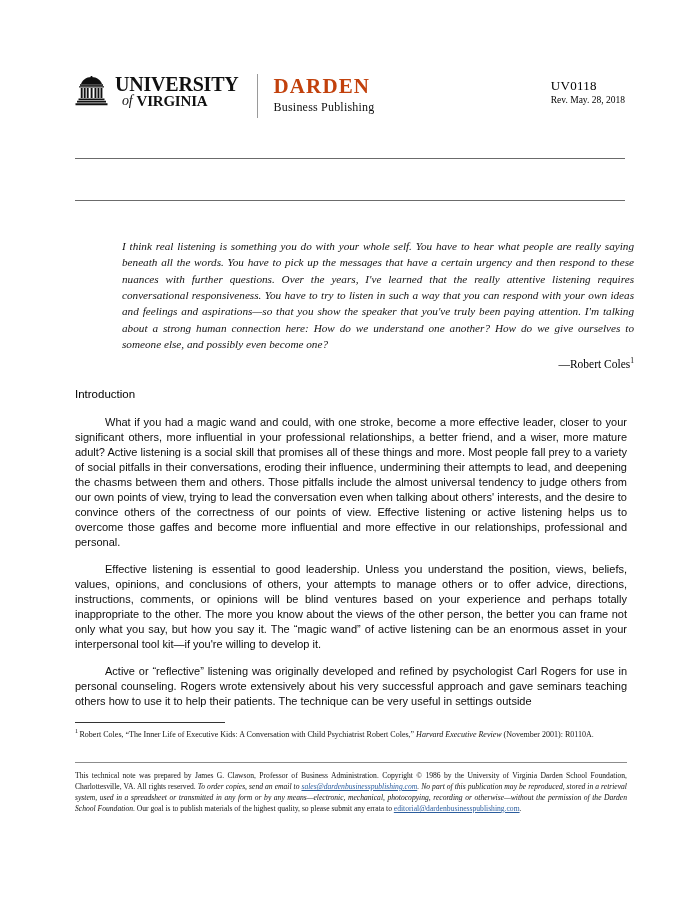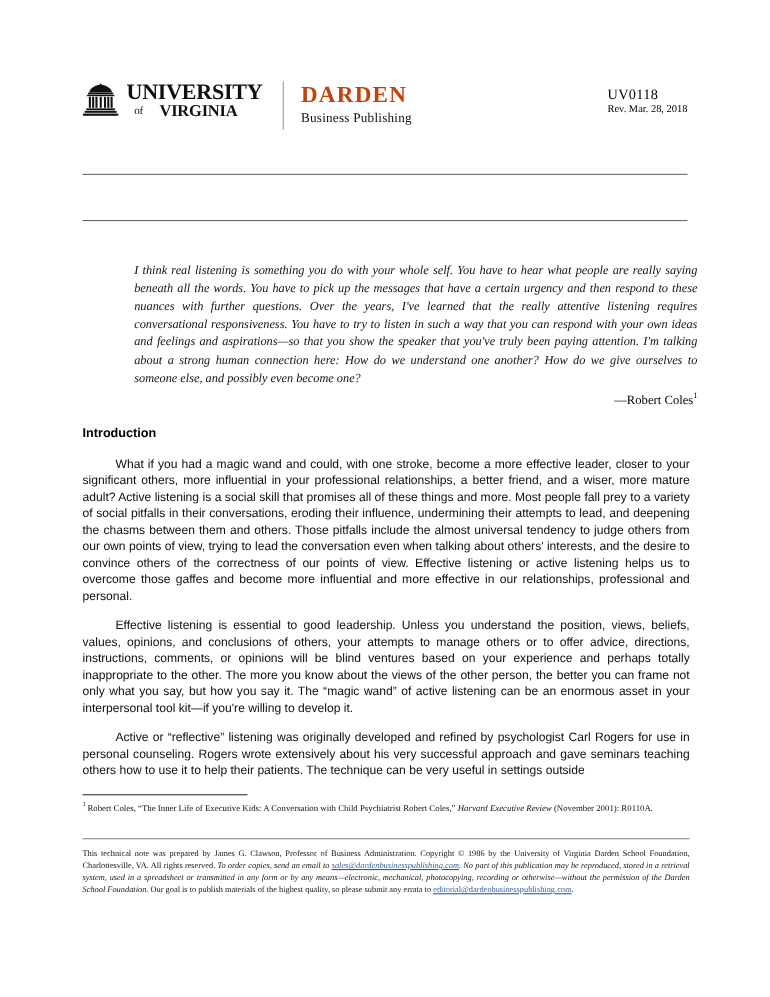"of" .uva-of { font-size: 10px -> 14px; font-style: none -> italic; margin-right: 15px -> 4px }
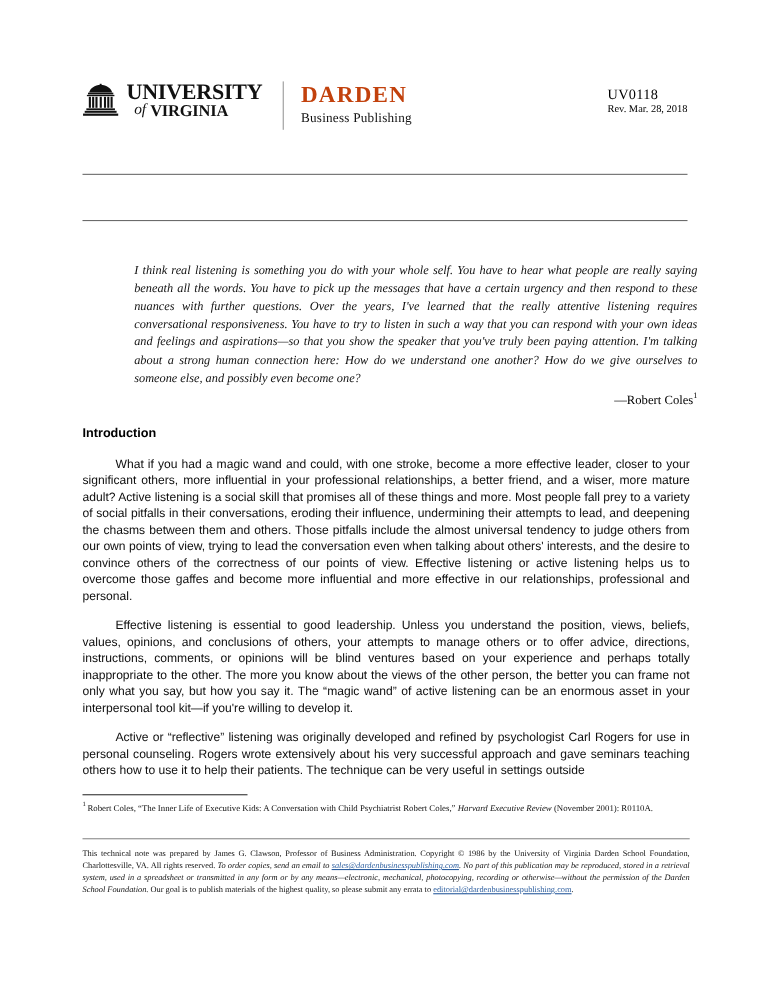"Rev. Mar. 28, 2018" div.doc-rev { text: Mar -> May }
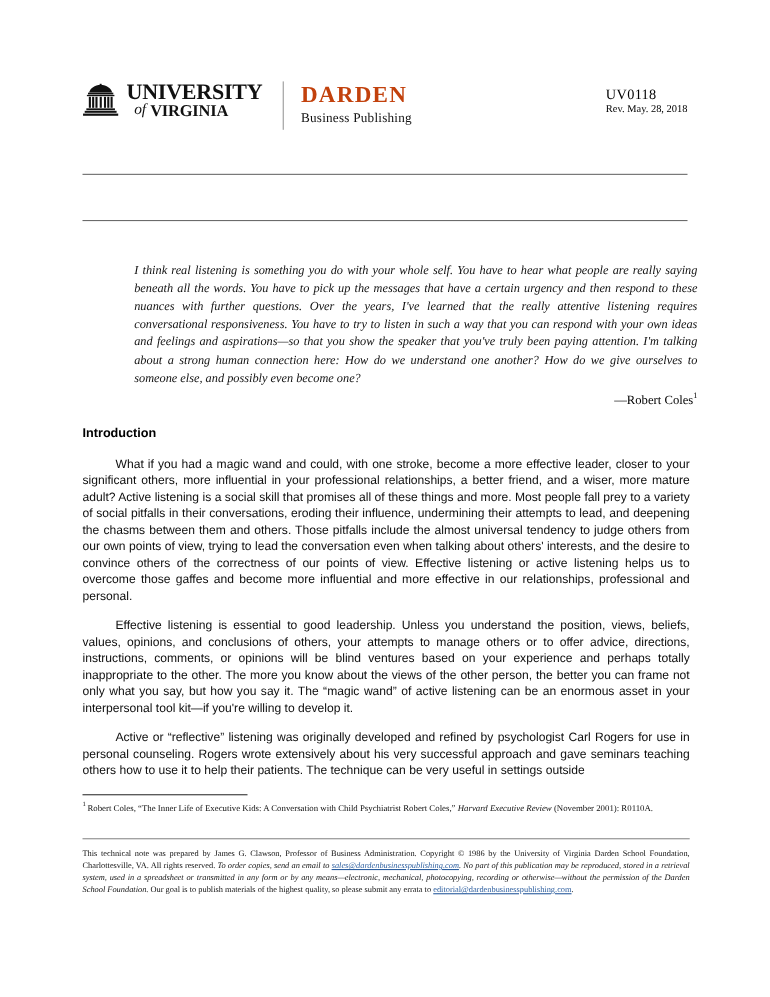"Introduction" .section-heading { font-weight: bold -> normal }
